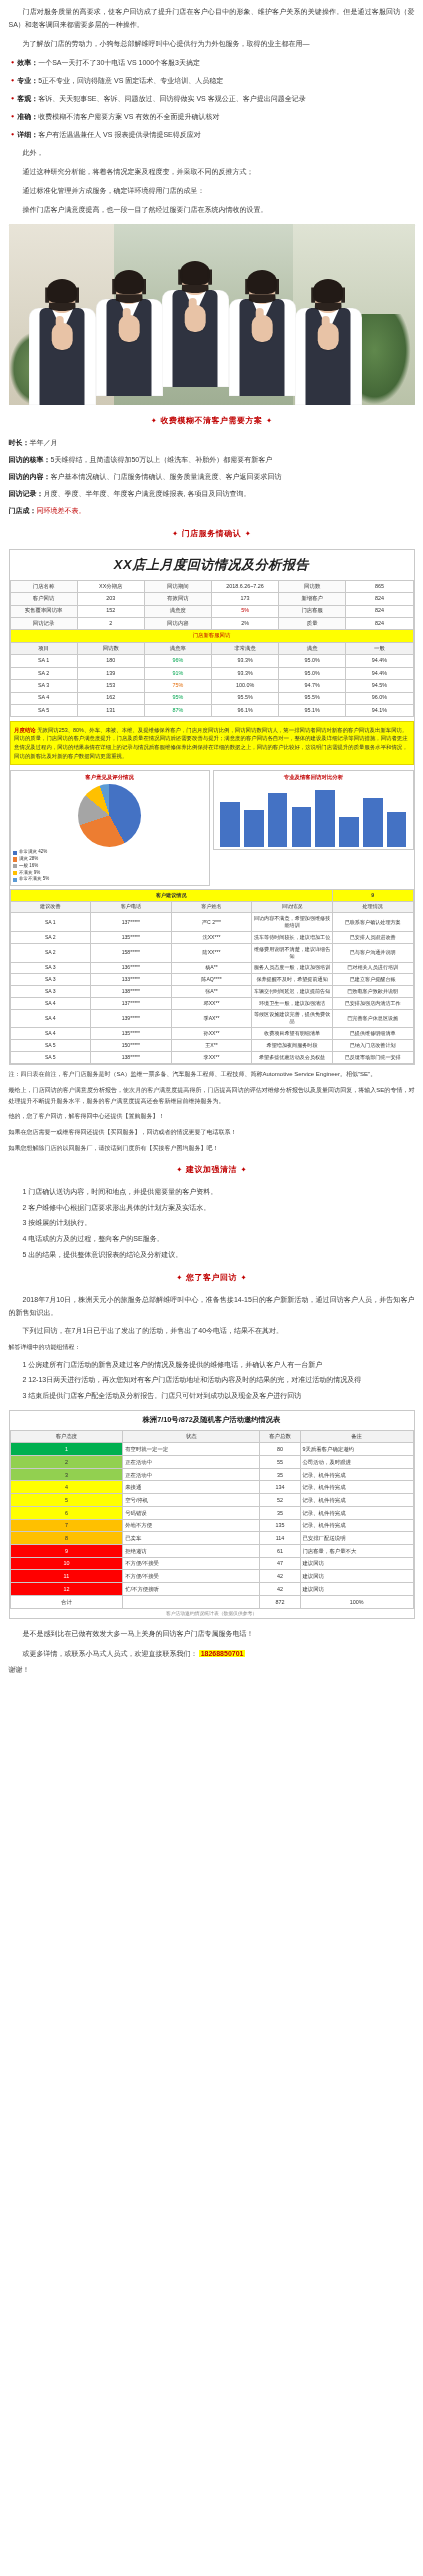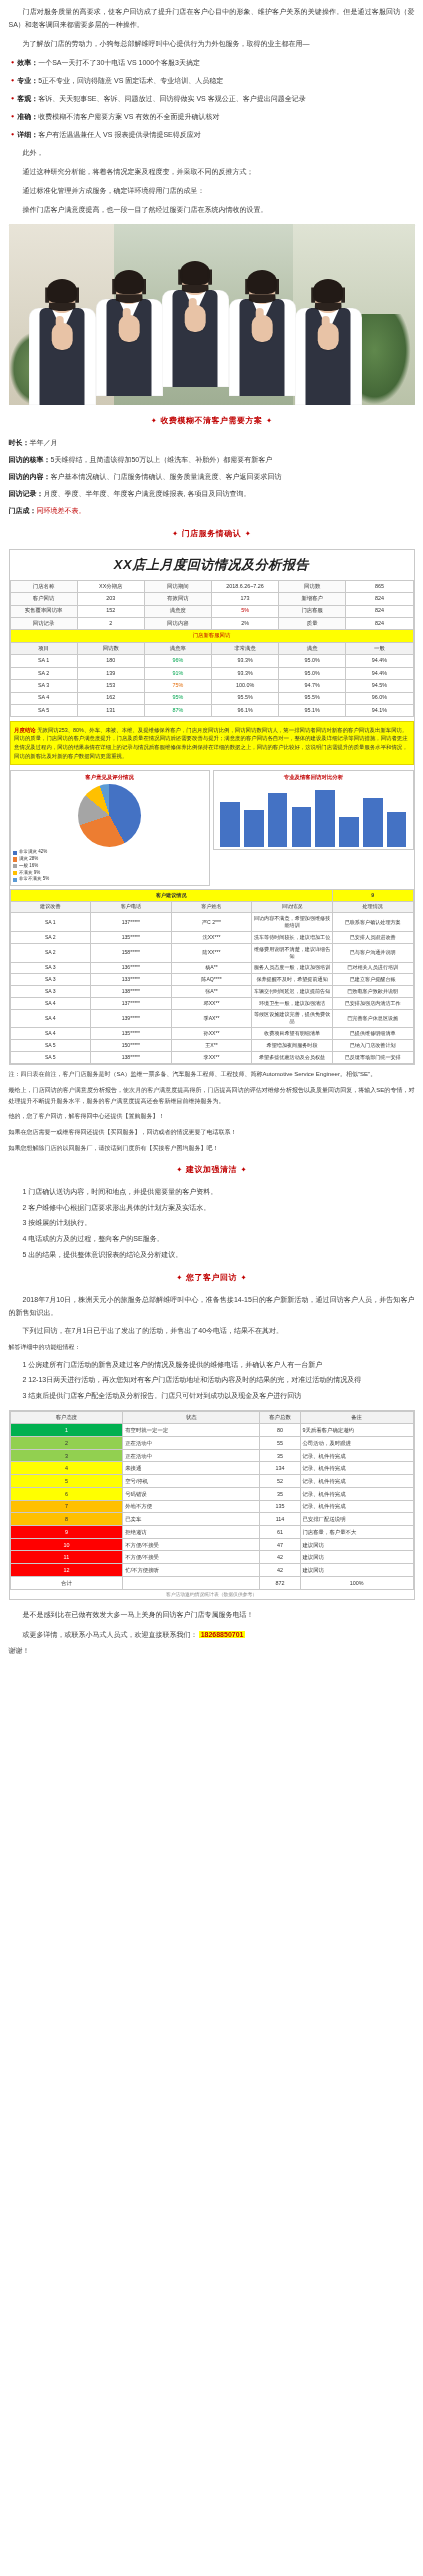"株洲7/10号/872及随机客户活动邀约情况表" div.stitle { html: none -> <div>株洲7/10号/872及随机客户活动邀约情况表</div> }
